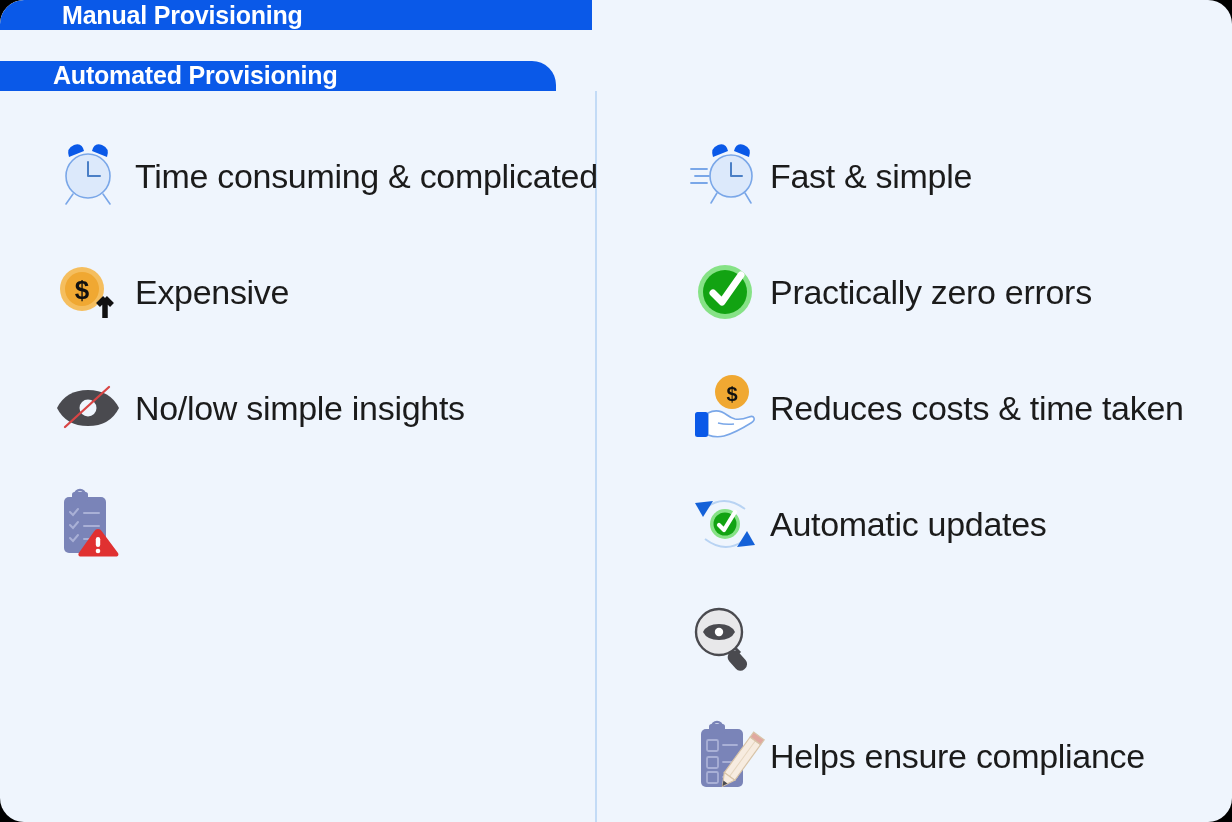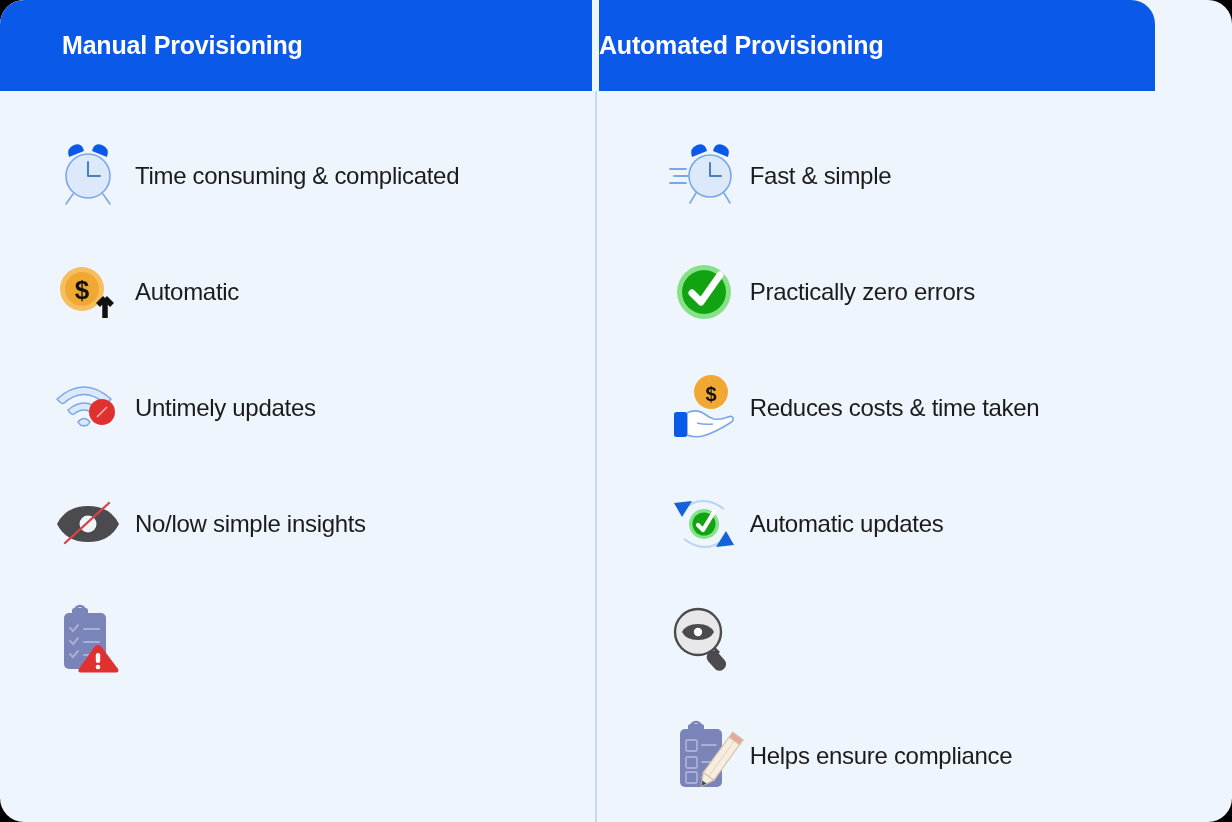"Manual Provisioning" .header-row { flex-direction: none -> column }
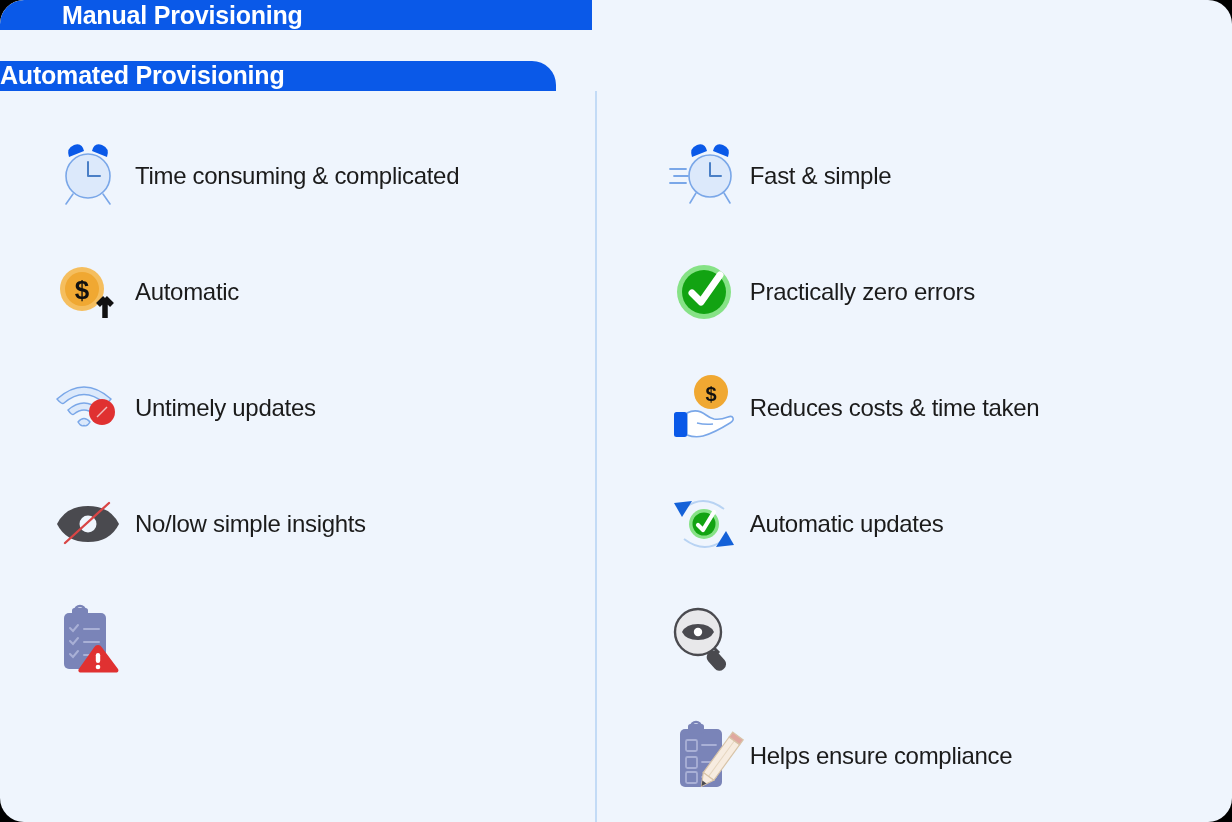"Automated Provisioning" .hdr.right { padding-left: none -> 53px }
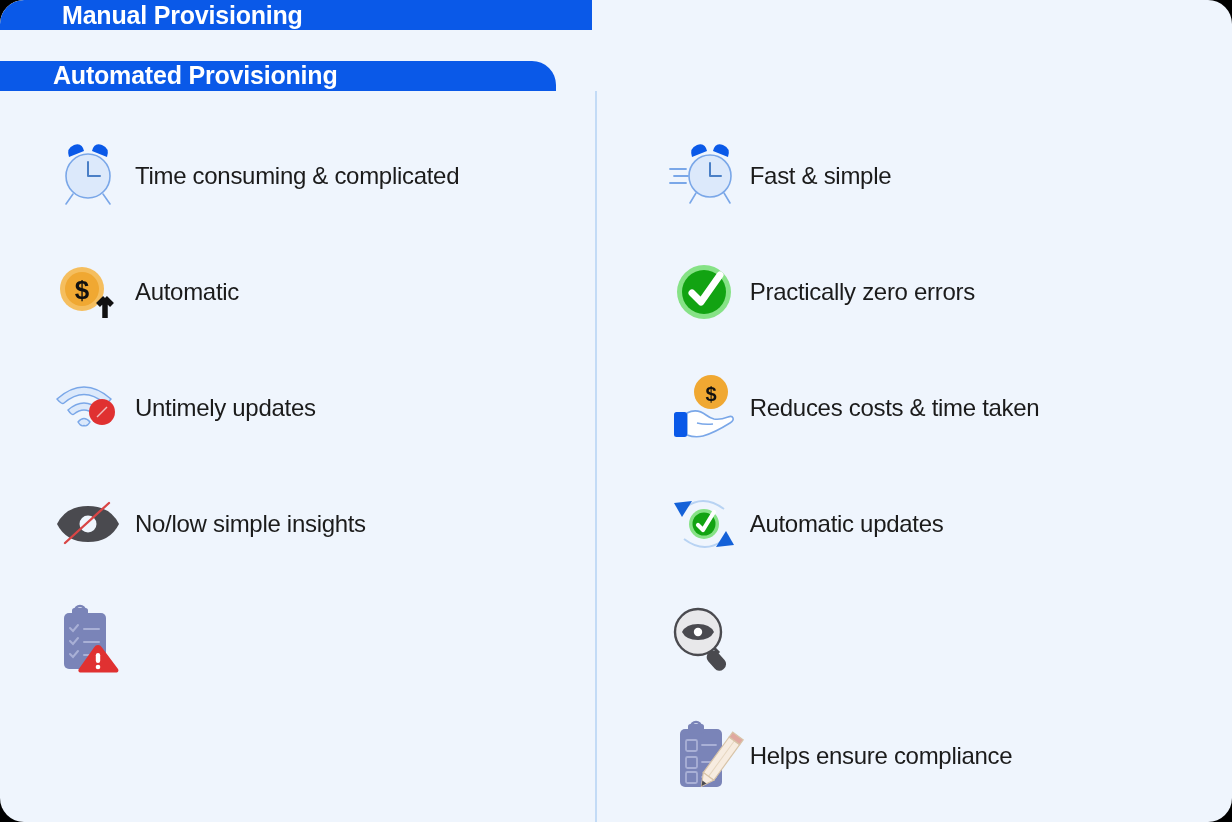"Time consuming & complicated" .row-label { font-size: 24px -> 34px }
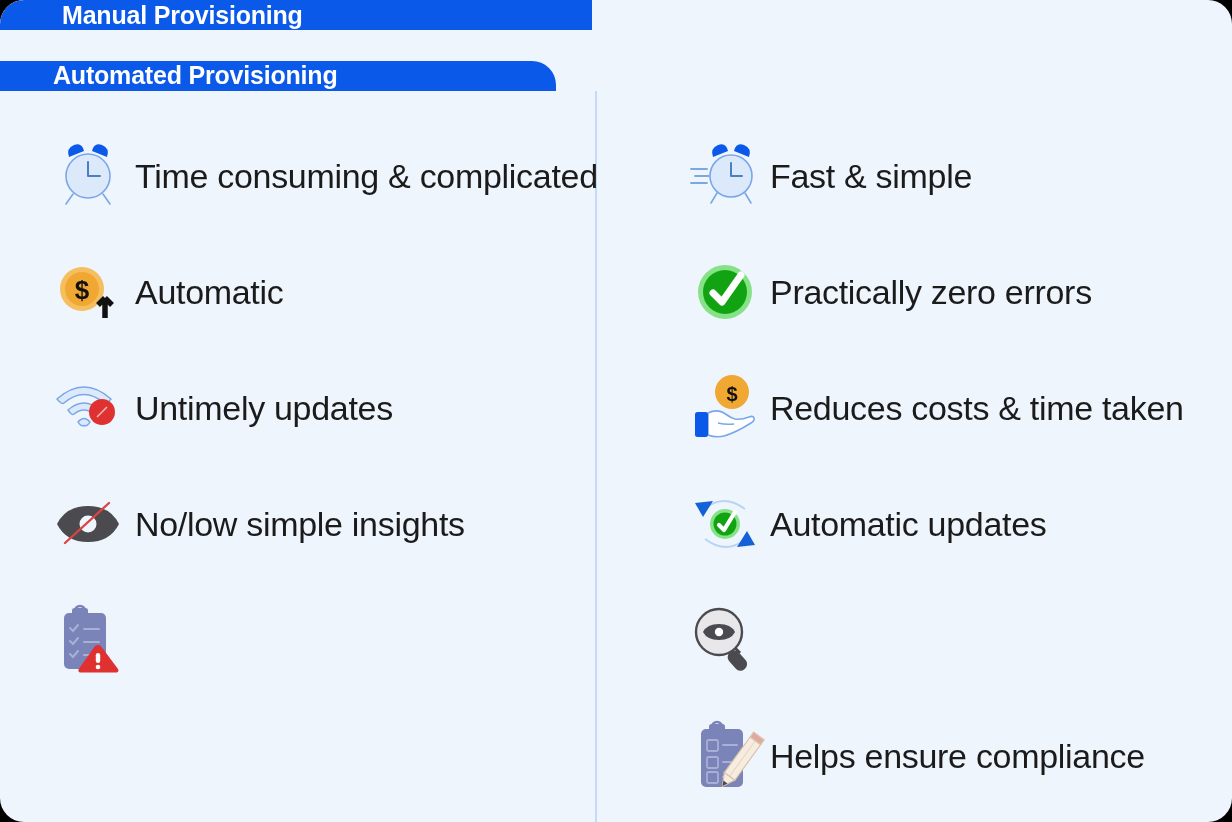"Automatic" span.row-label { text: Automatic -> Expensive }
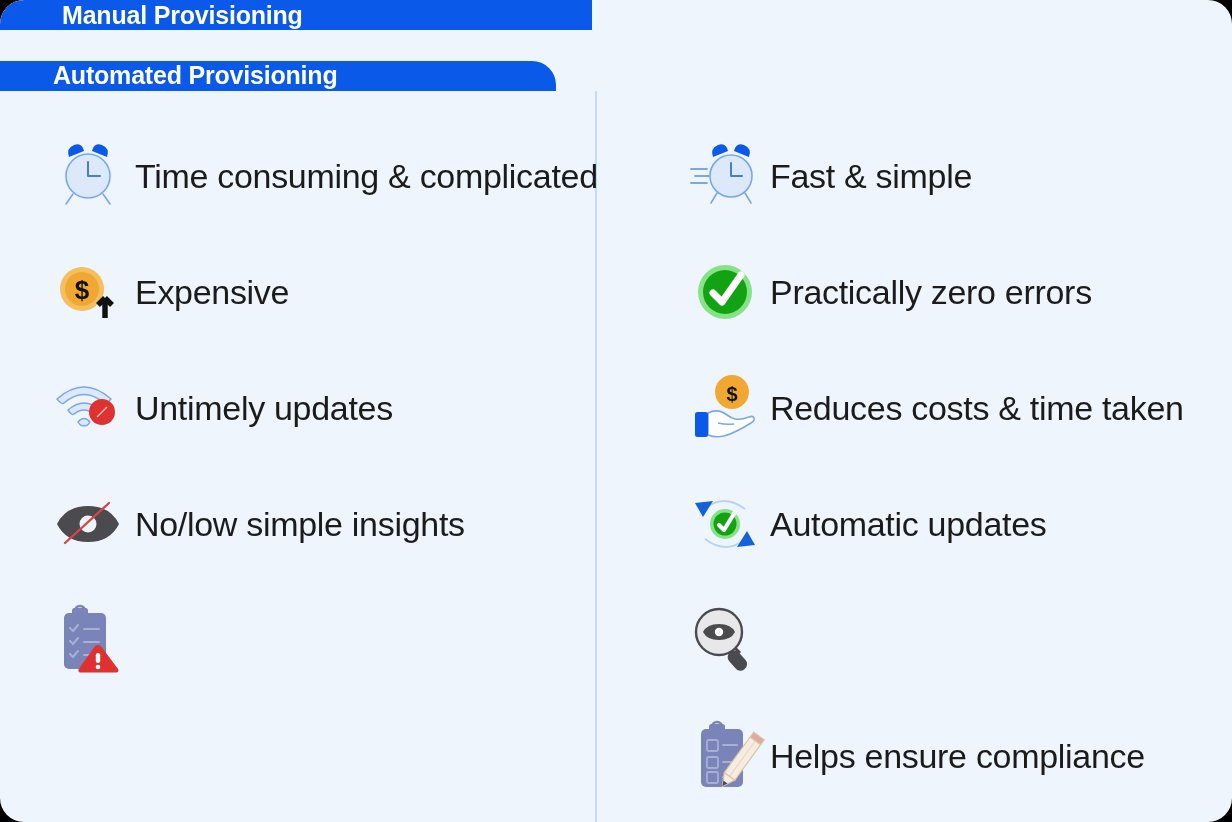"Untimely updates" div.row { html: <div> <div> <svg> <path></path> <path></path> <path></path> <circle></circle> <line></line> </svg> </div> <span>Untimely updates</span> </div> -> none }
